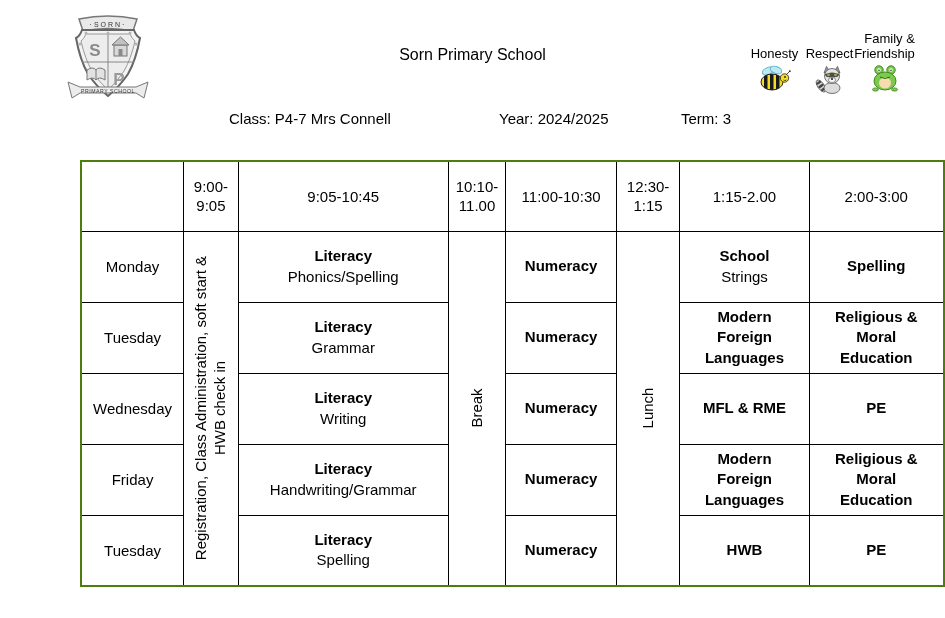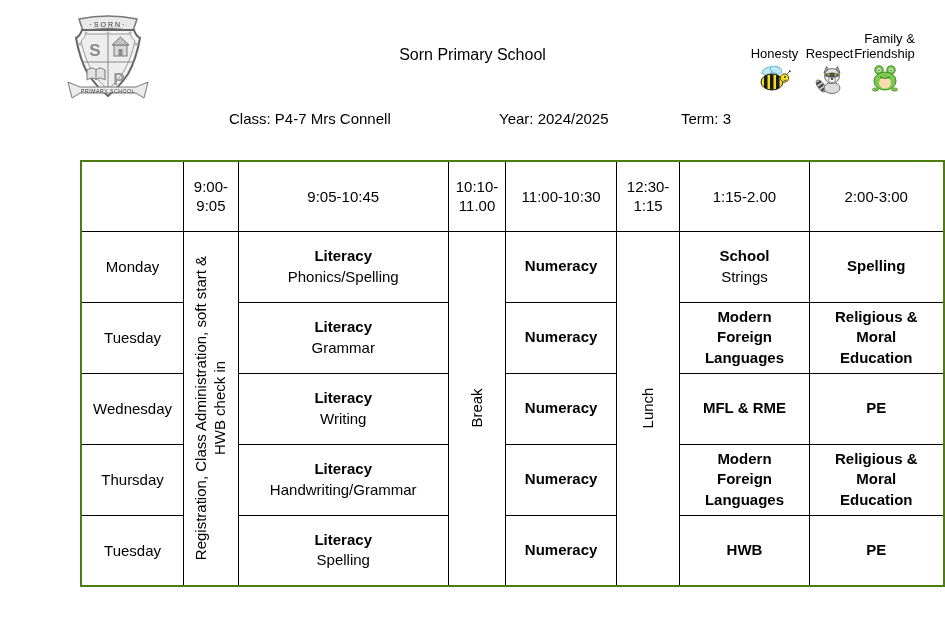"Thursday" td.daycell { text: Thursday -> Friday }
